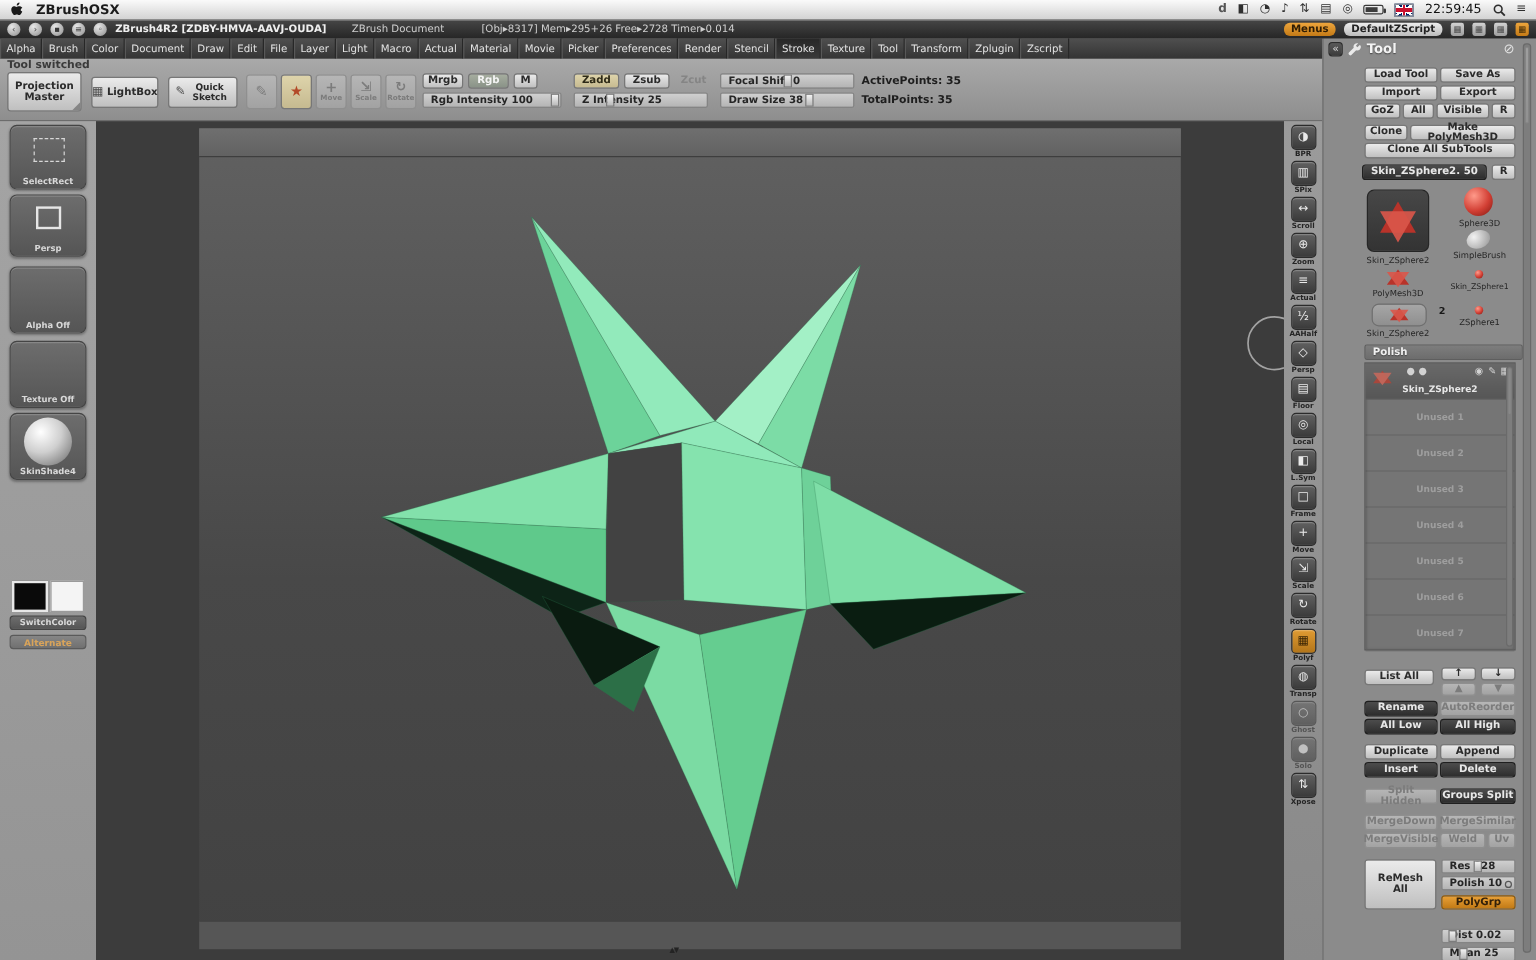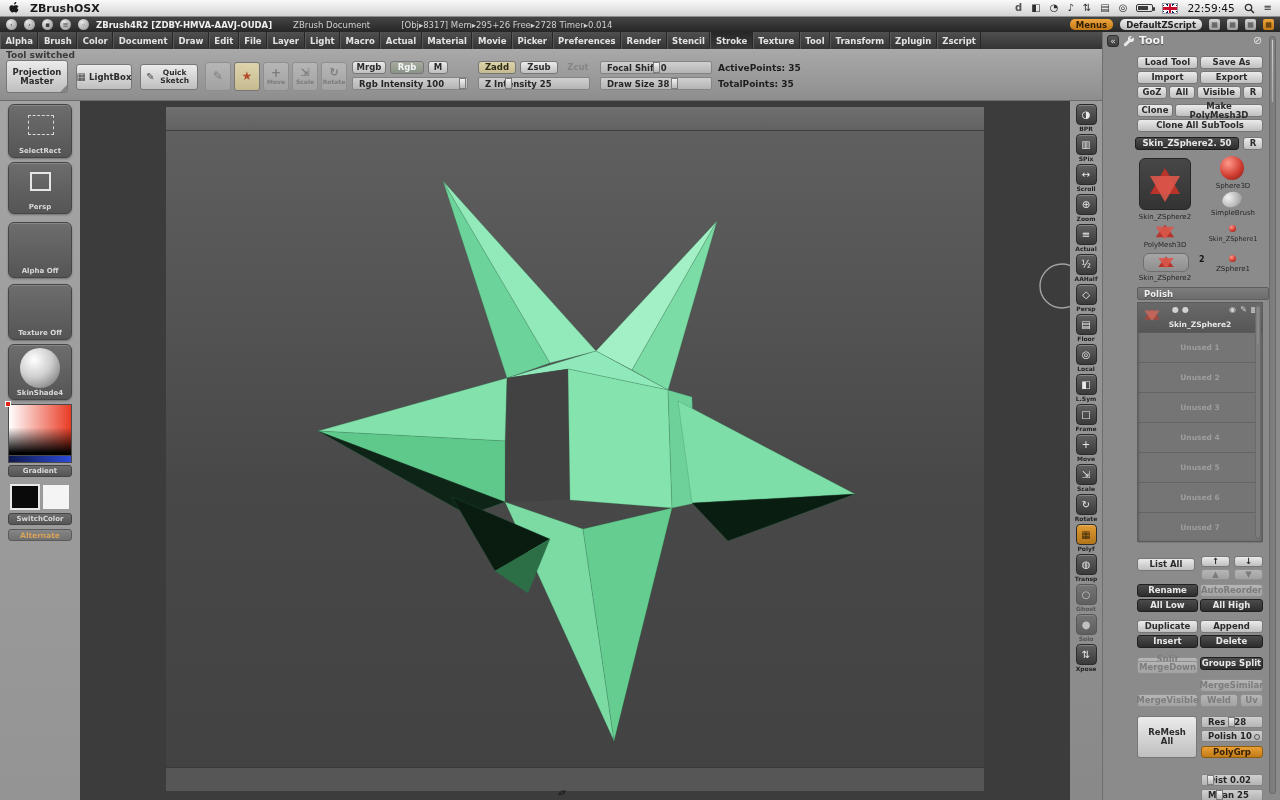"Alpha" .zm-item { font-weight: bold -> normal }
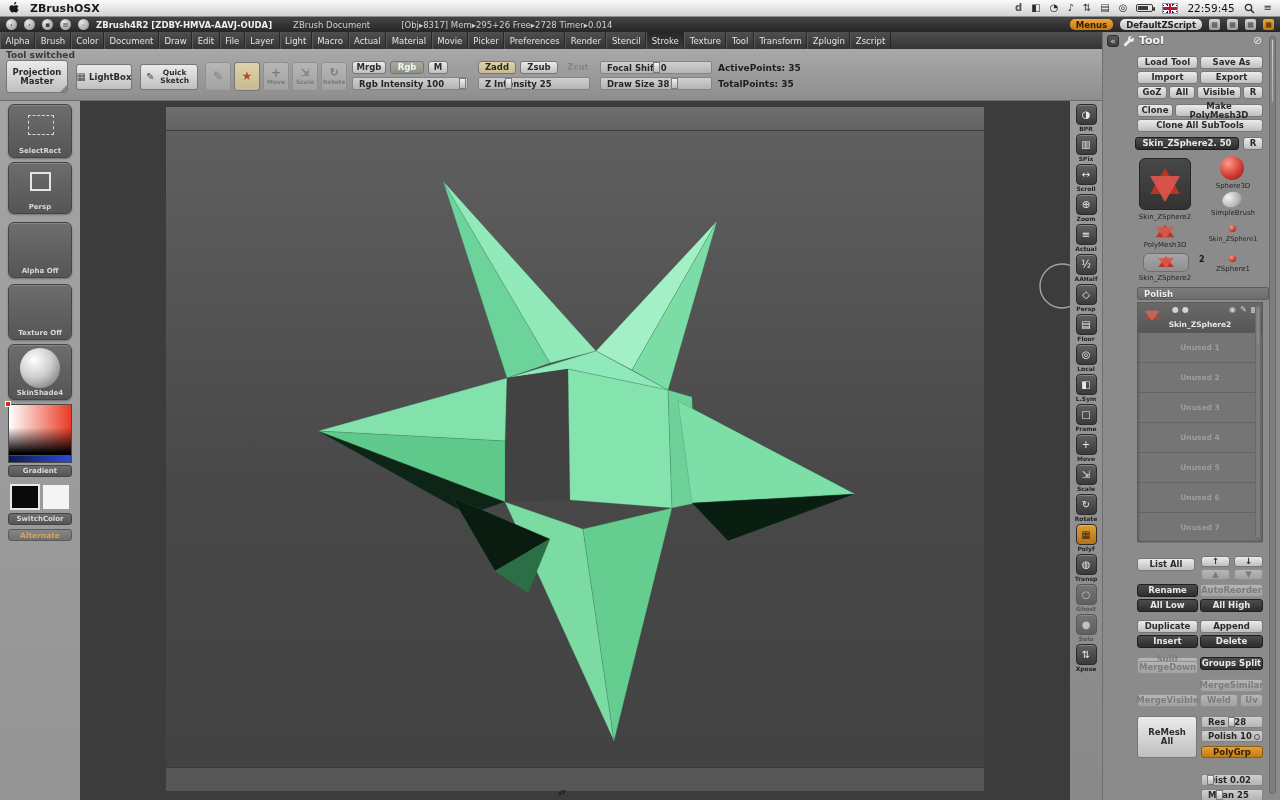"Gradient" div.tray-btn { html: <div> <div></div> <div></div> <div></div> <div> <span>Gradient</span> </div> </div> -> none }
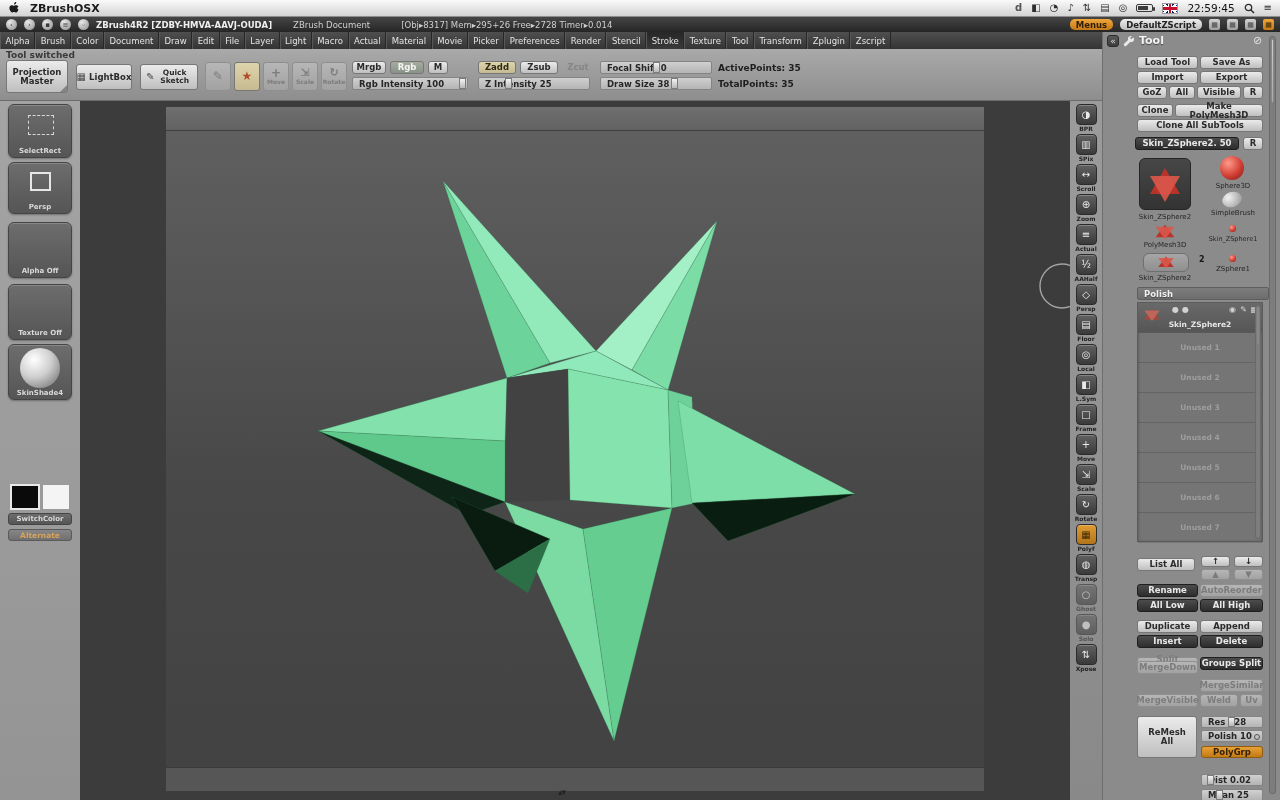"MergeDown" div.btn { top: 629px -> 647px }
